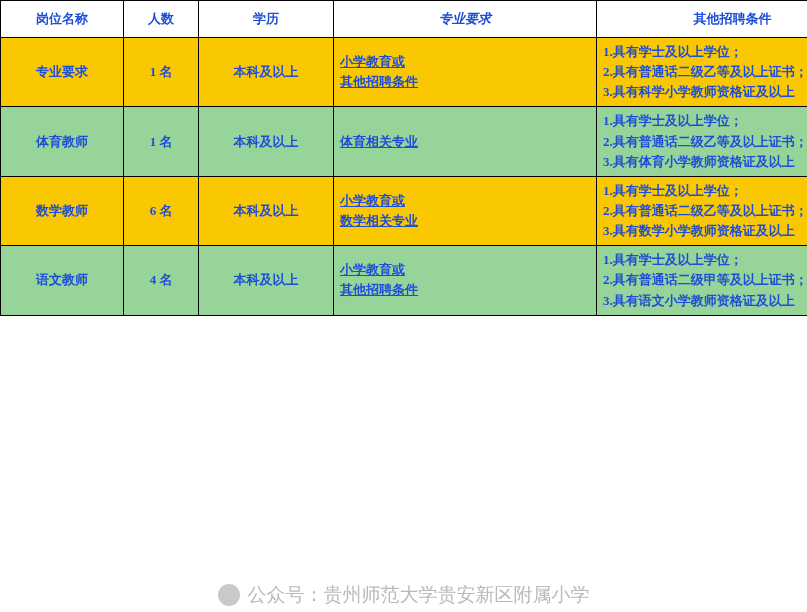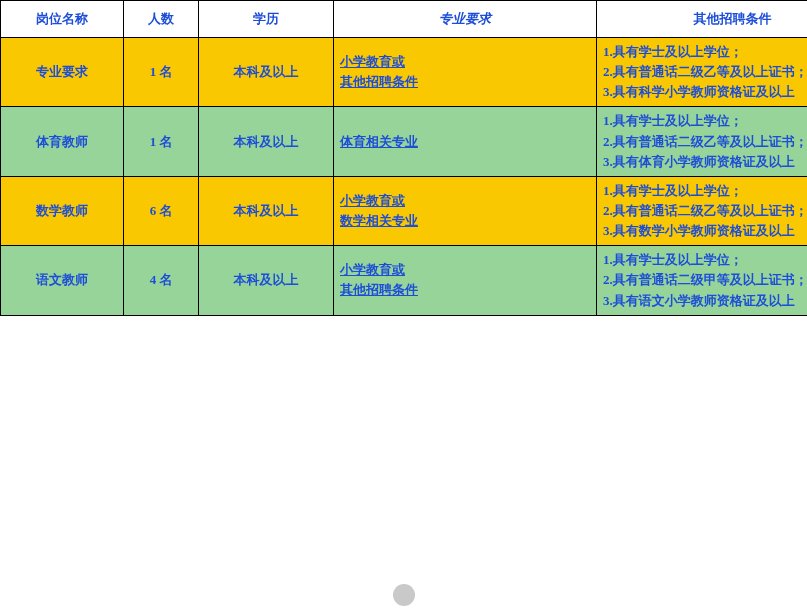"公众号：贵州师范大学贵安新区附属小学" span { html: none -> <span>公众号：贵州师范大学贵安新区附属小学</span> }
